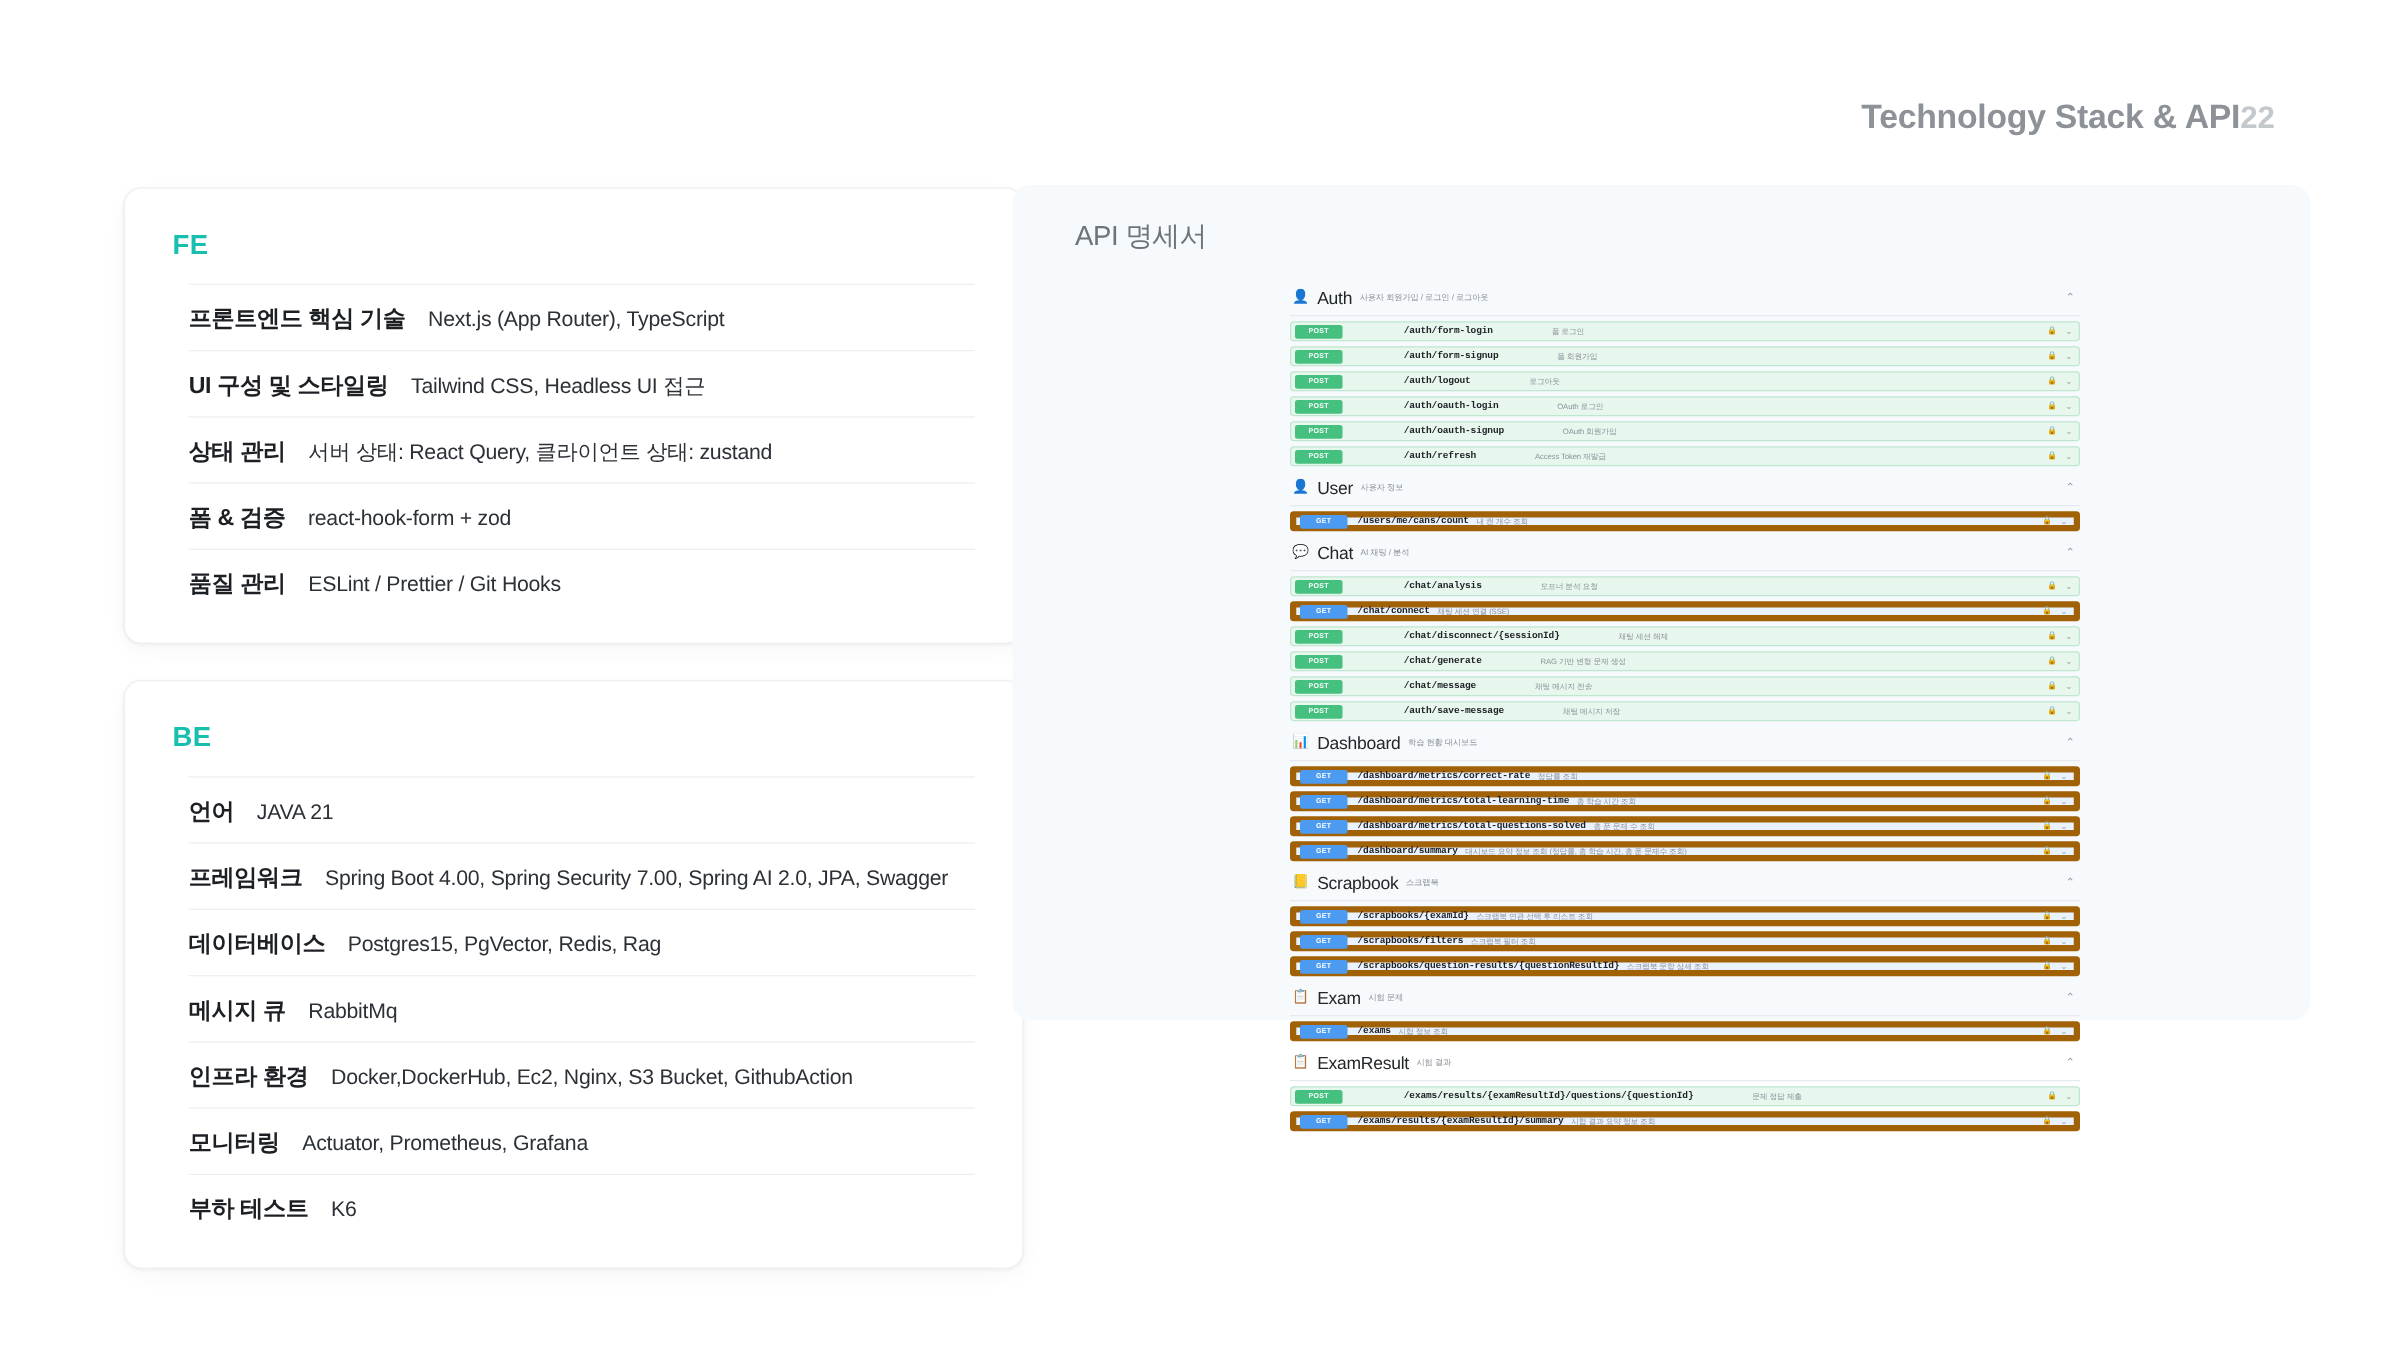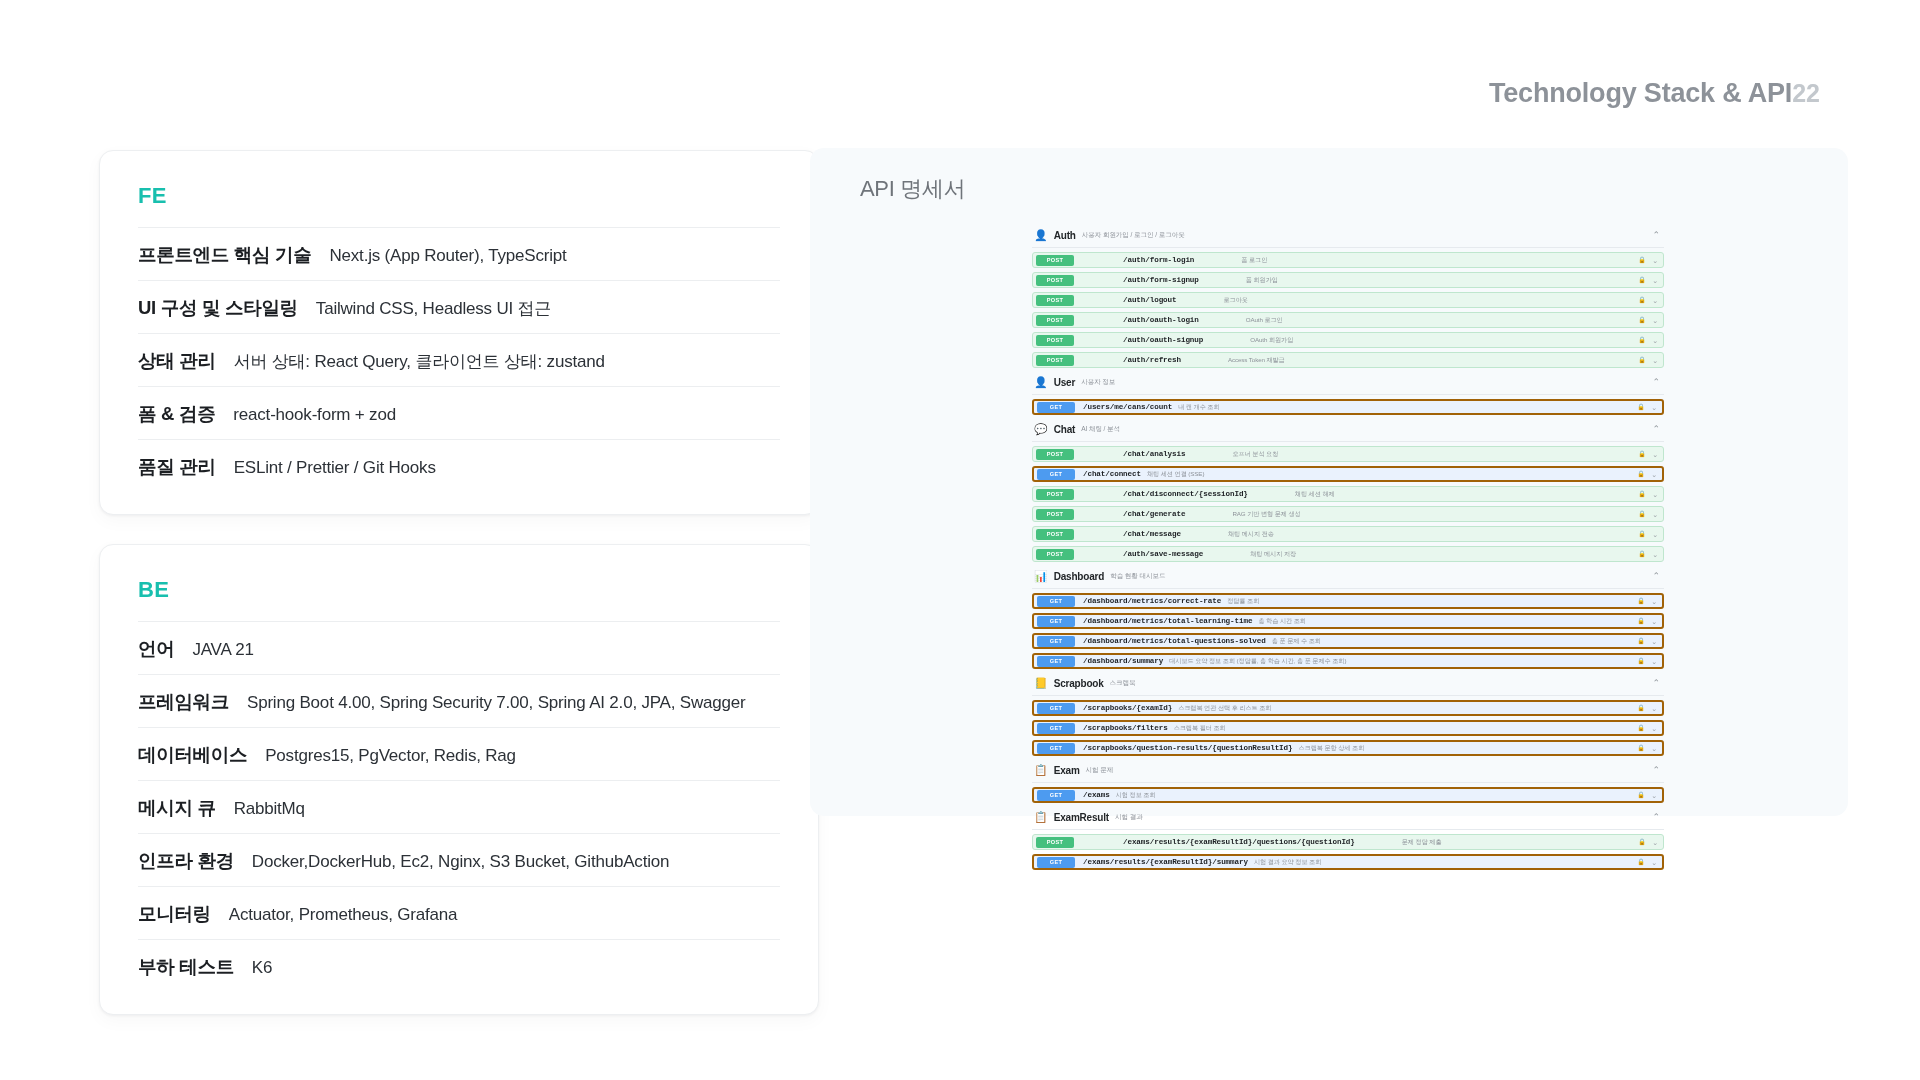"Auth" .group-name { font-size: 10px -> 14px; font-weight: bold -> normal }
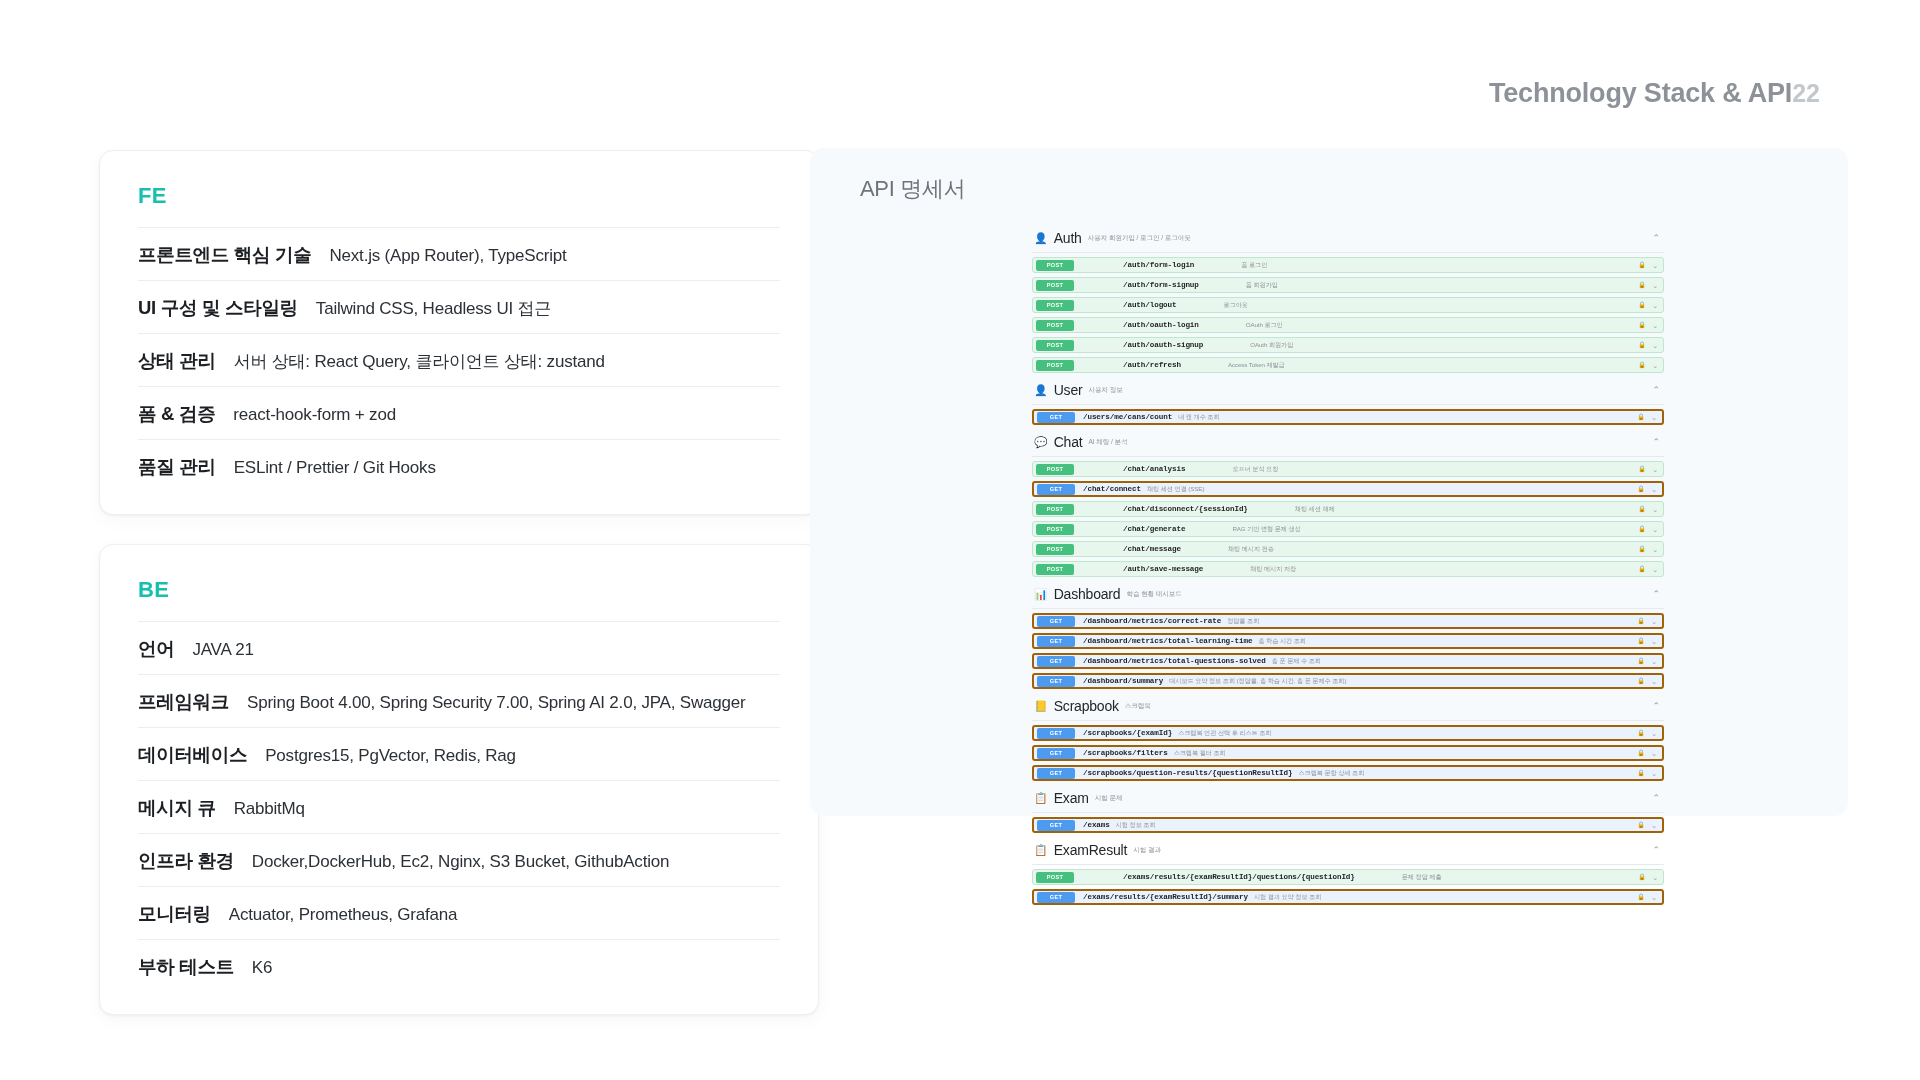"프론트엔드 핵심 기술" .spec-row { margin-left: none -> 13px }
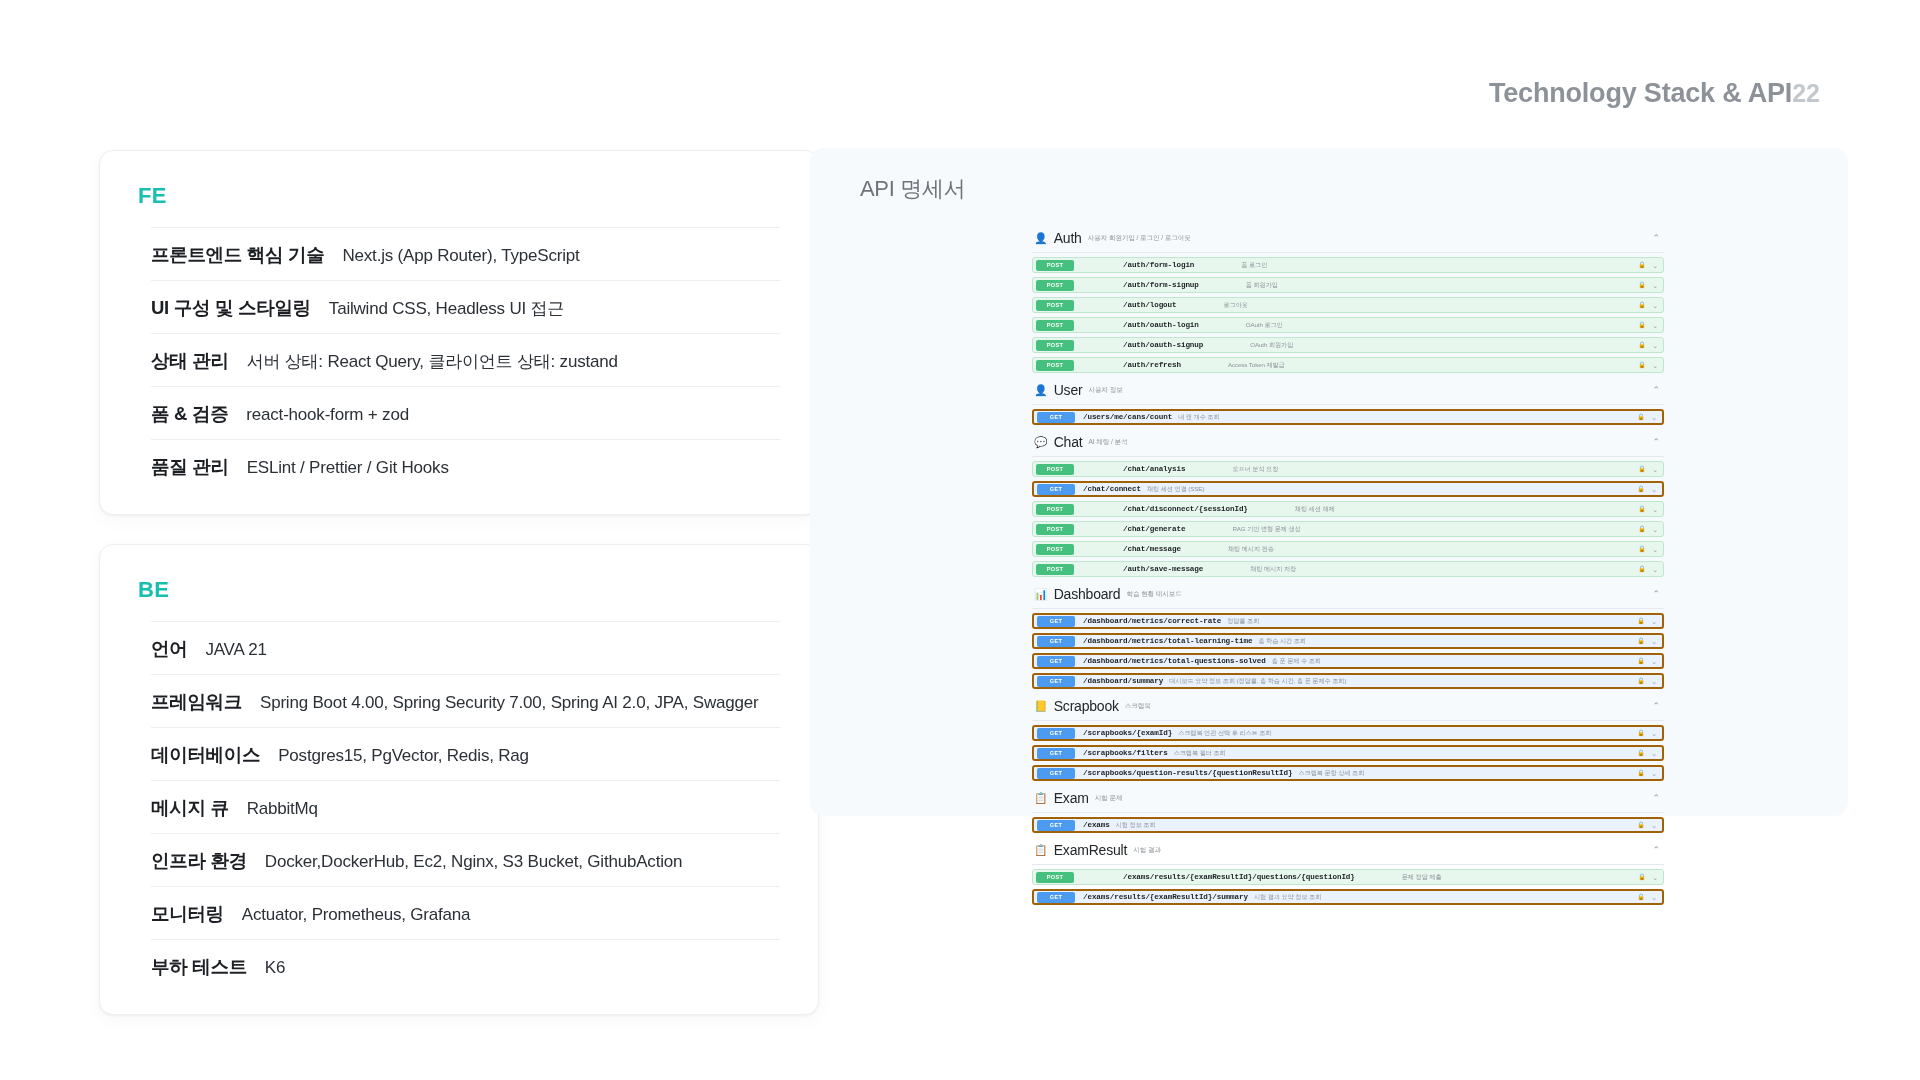"/users/me/cans/count" .endpoint.get { border: 2px solid #a16207 -> 5px solid #a16207 }
